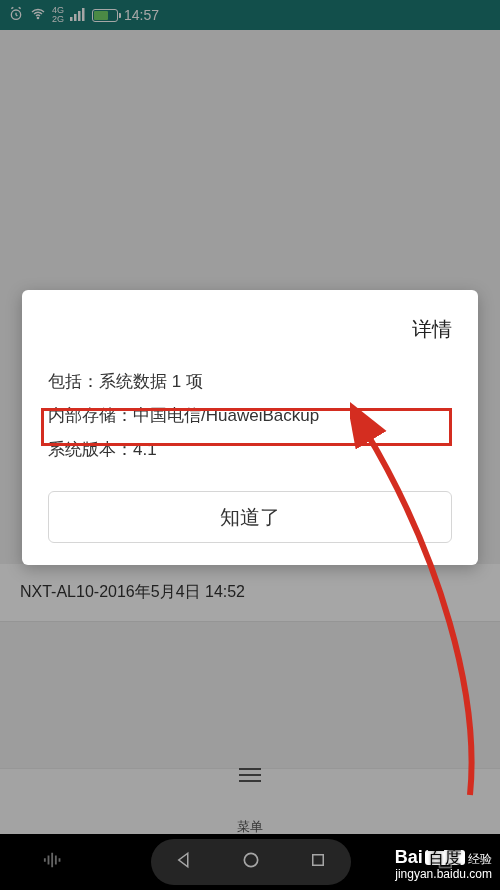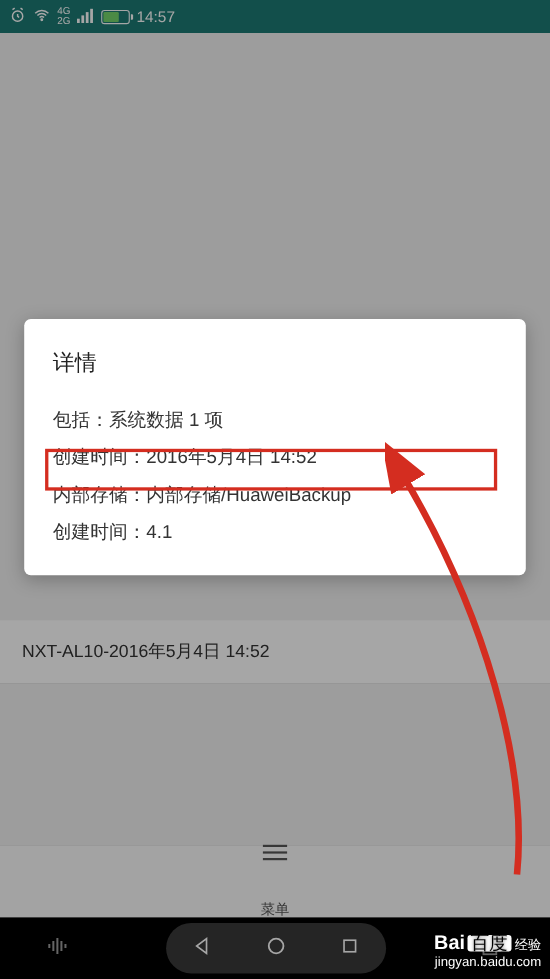"详情" .dialog-title { text-align: left -> right }
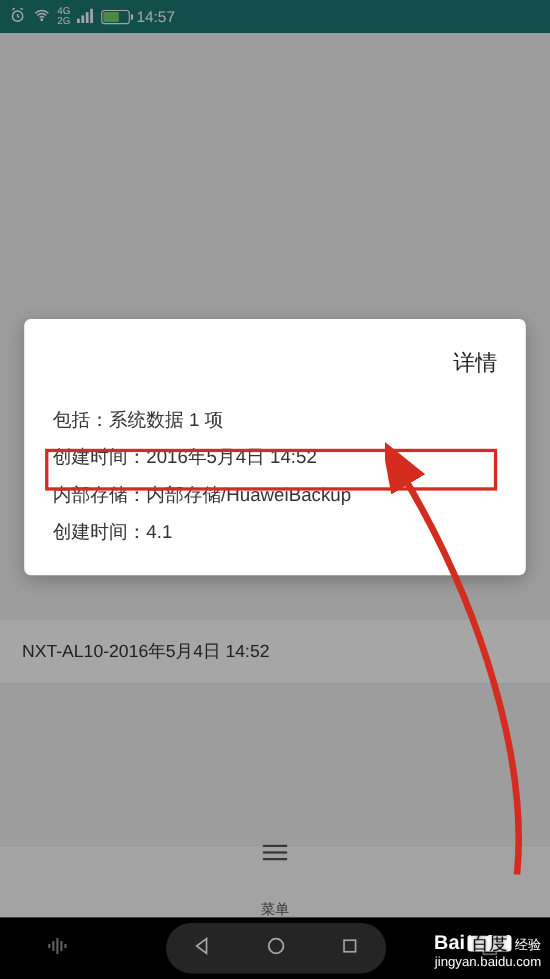"创建时间：2016年5月4日 14:52" div.dialog-row { html: <div> <span>创建时间：</span><span>2016年5月4日 14:52</span> </div> -> none }
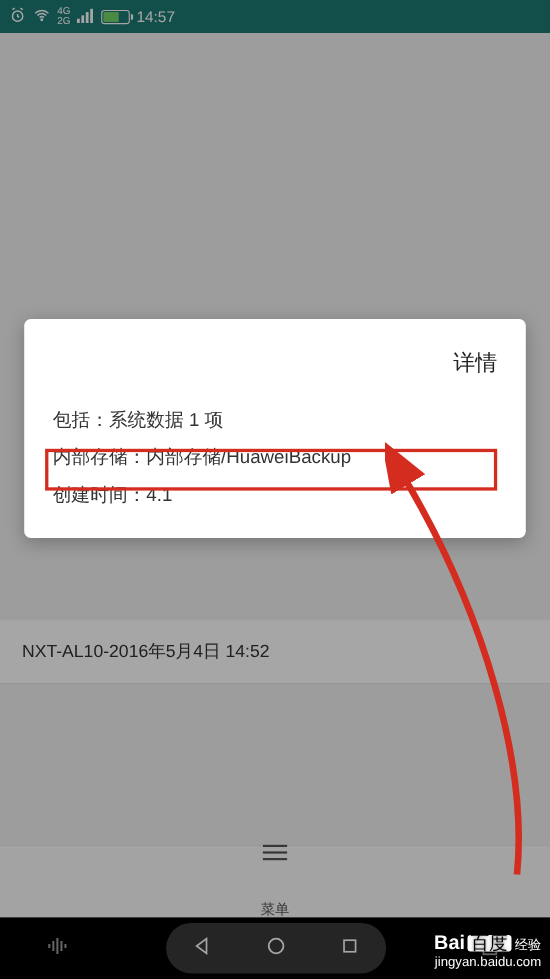"内部存储/HuaweiBackup" span.row-value { text: 内部存储/HuaweiBackup -> 中国电信/HuaweiBackup }
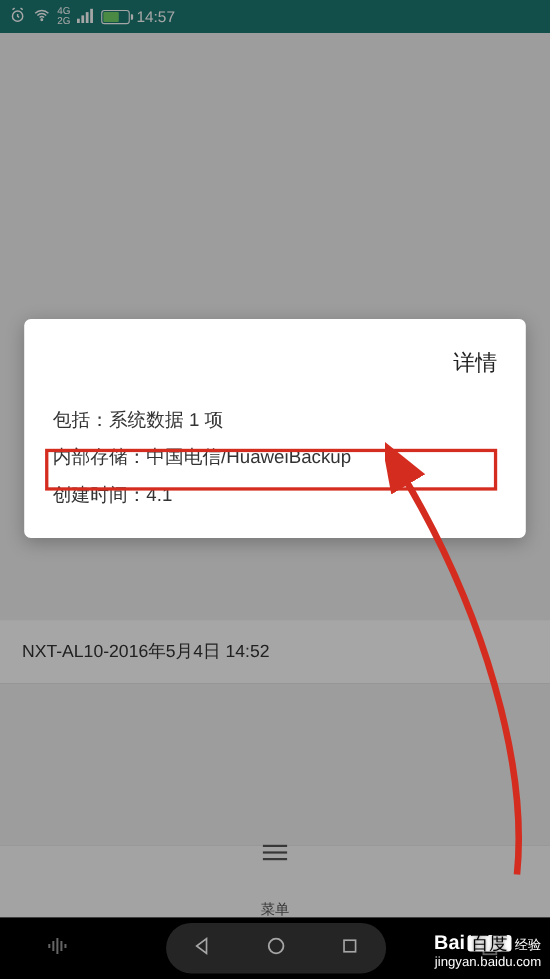"创建时间：" span.row-label { text: 创建时间 -> 系统版本 }
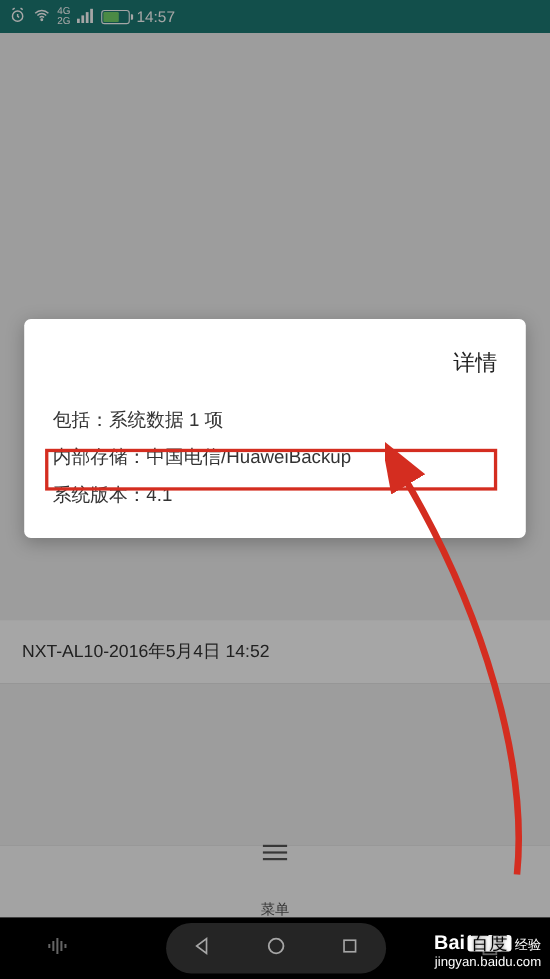"知道了" button.ok-btn { html: none -> <button> <span>知道了</span> </button> }
